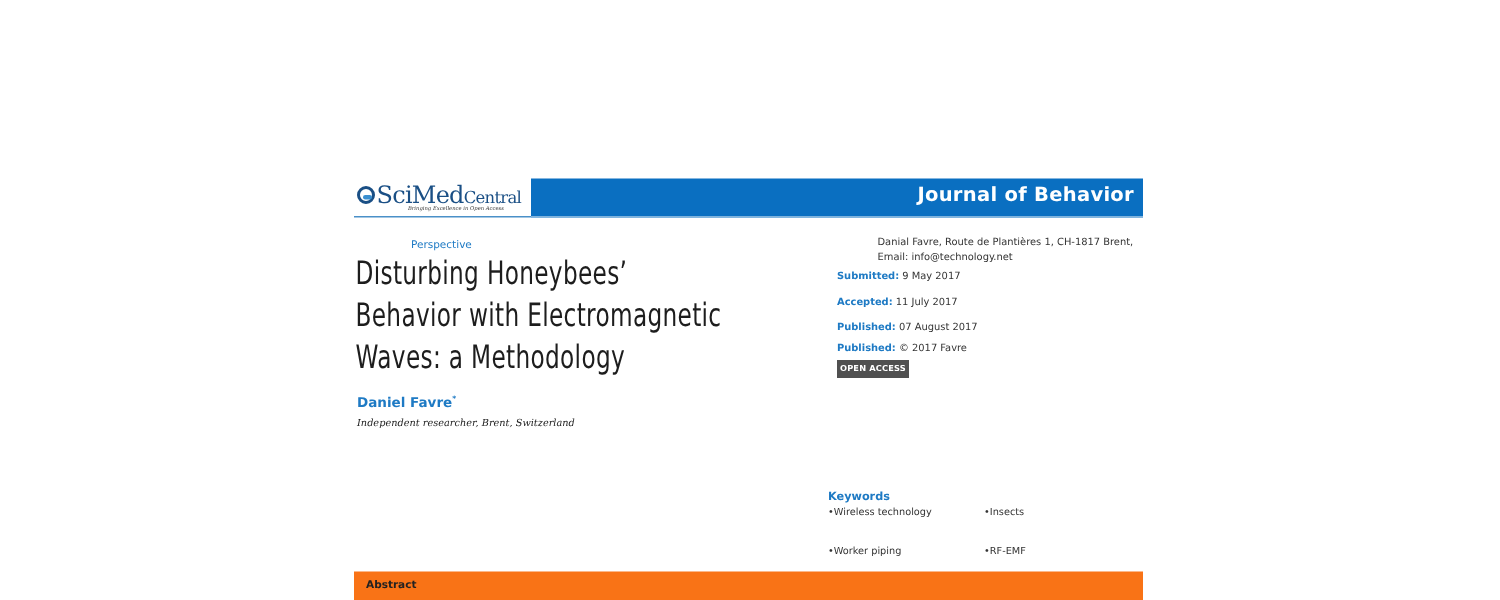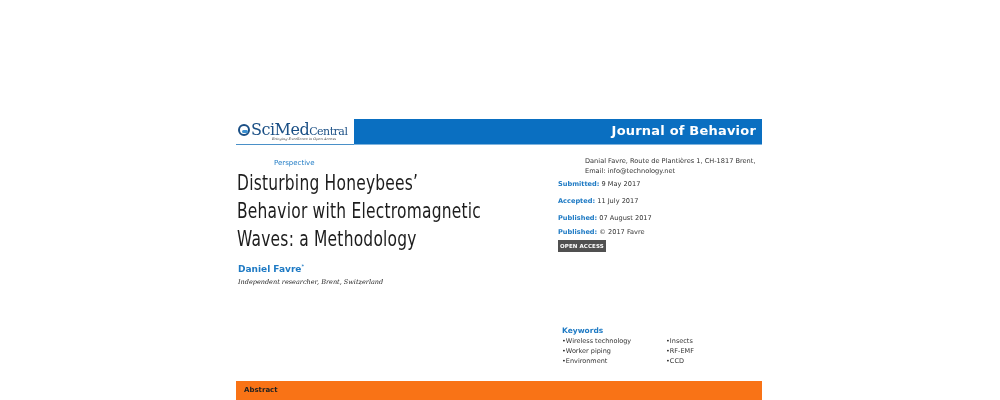"Keywords" .keywords { left: 326px -> 316px }
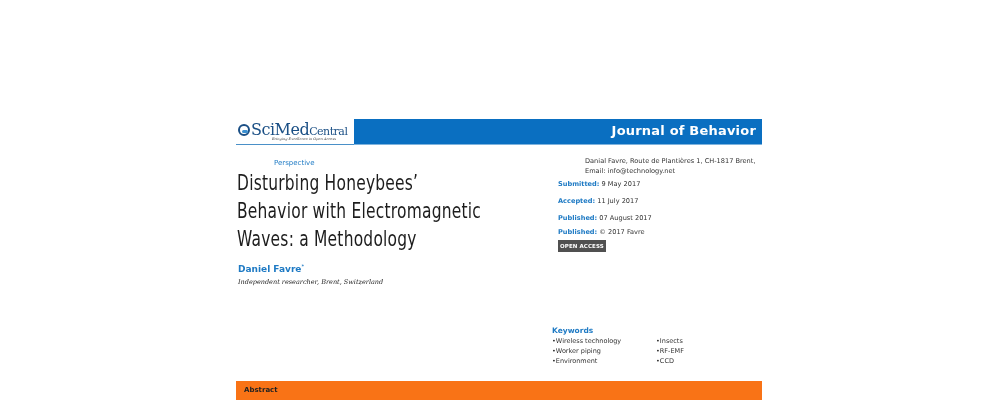"Wireless technology" .kw-grid { row-gap: 0 -> 16px }
